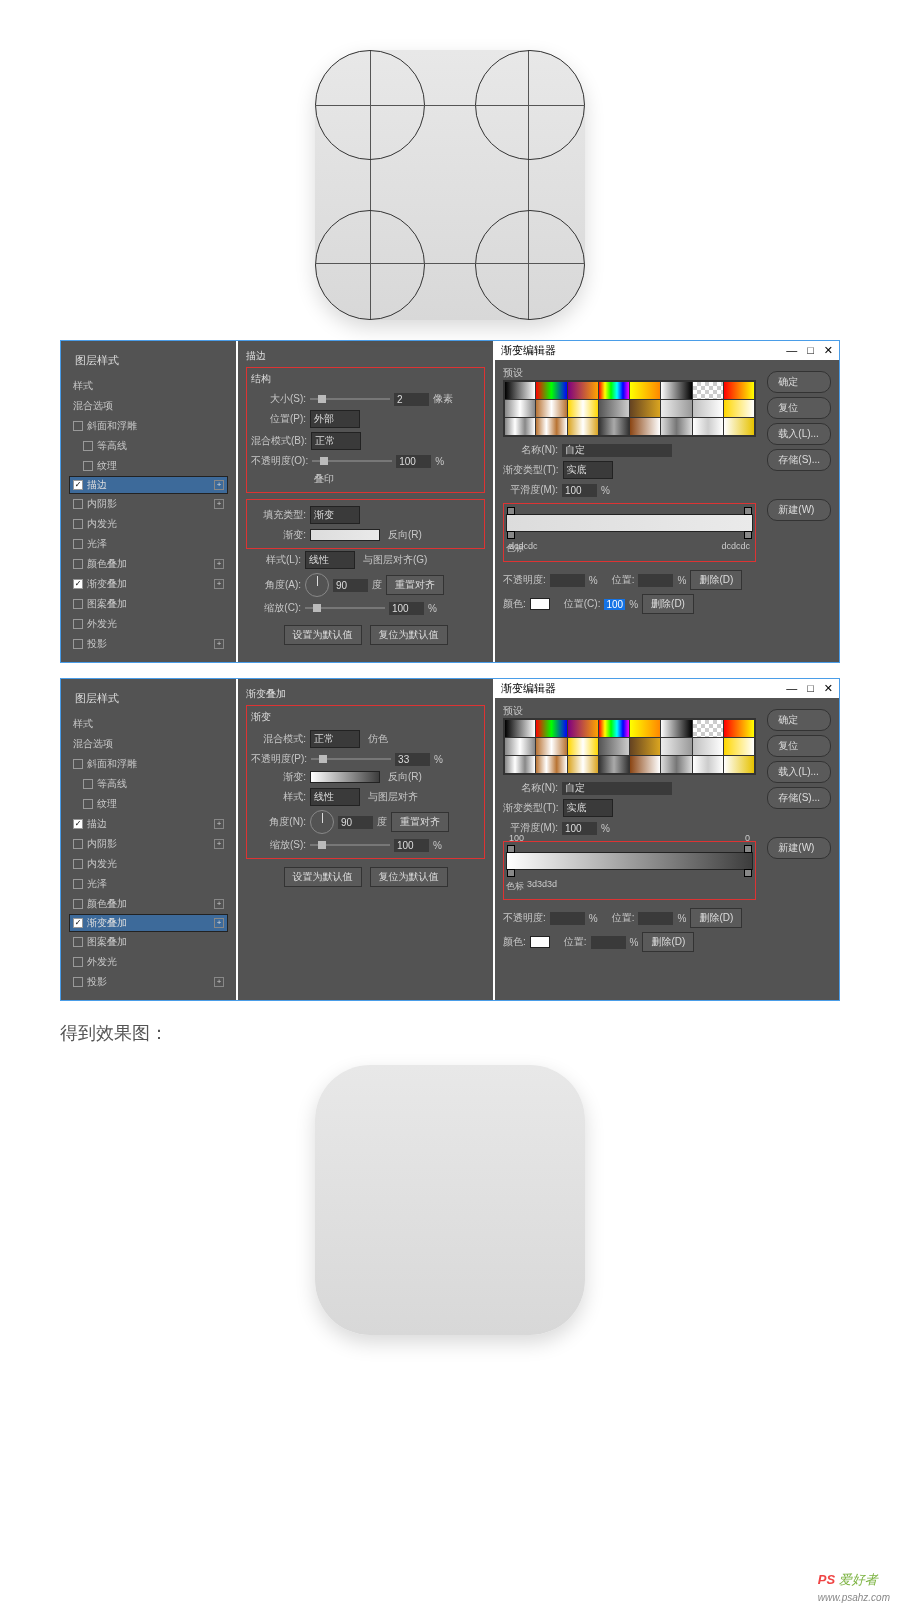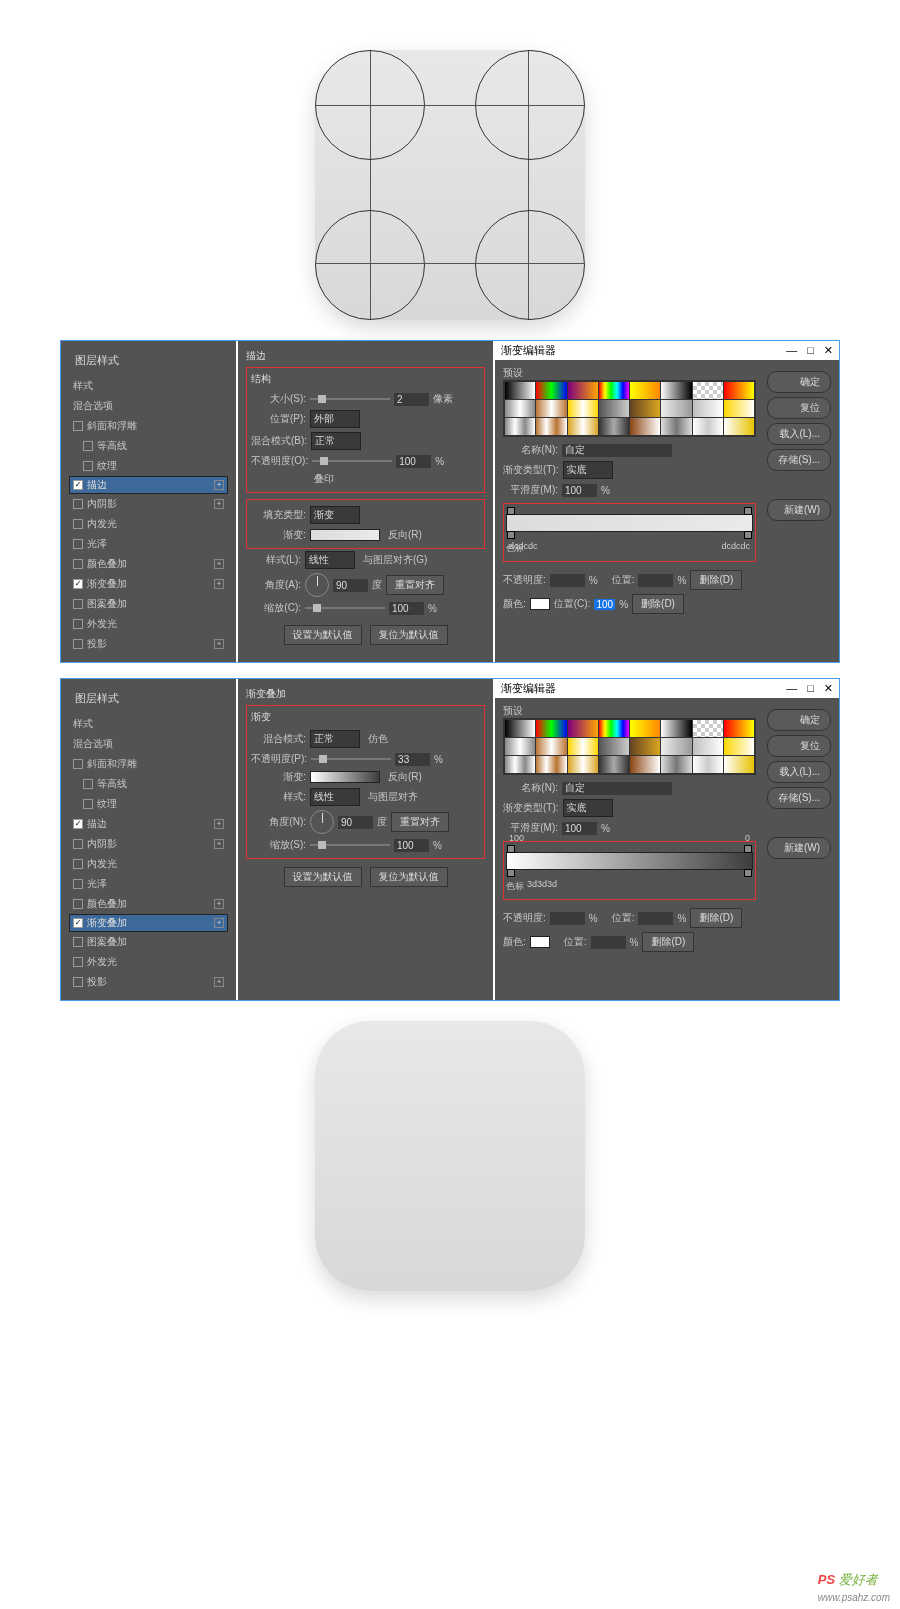"确定" .side-btn { text-align: right -> left }
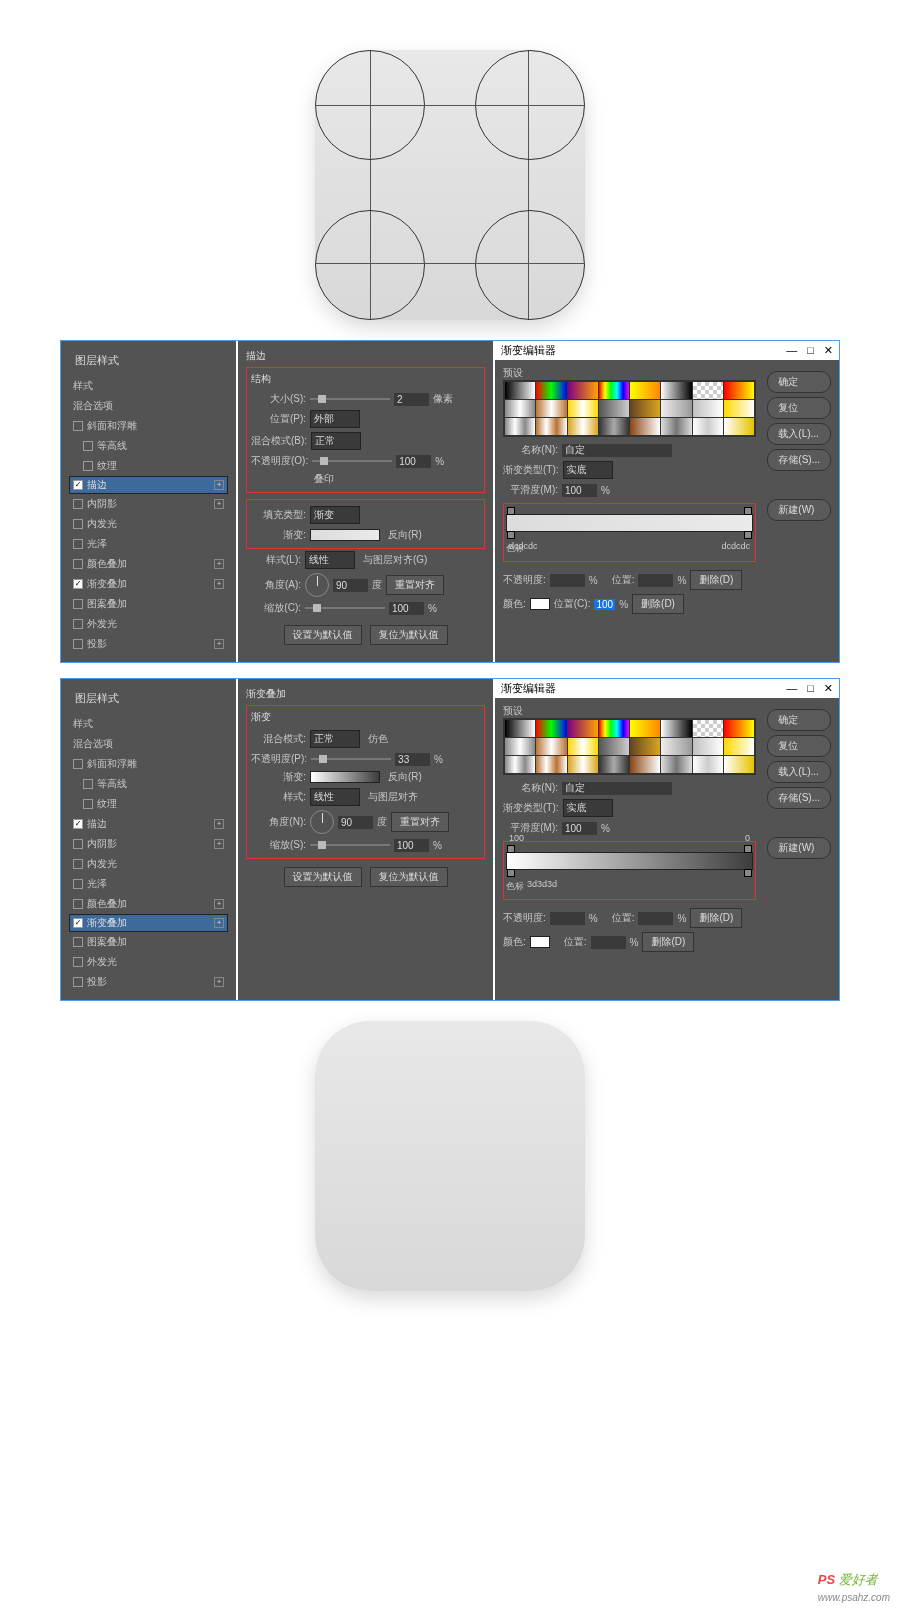"位置(C):" span { margin-left: none -> 10px }
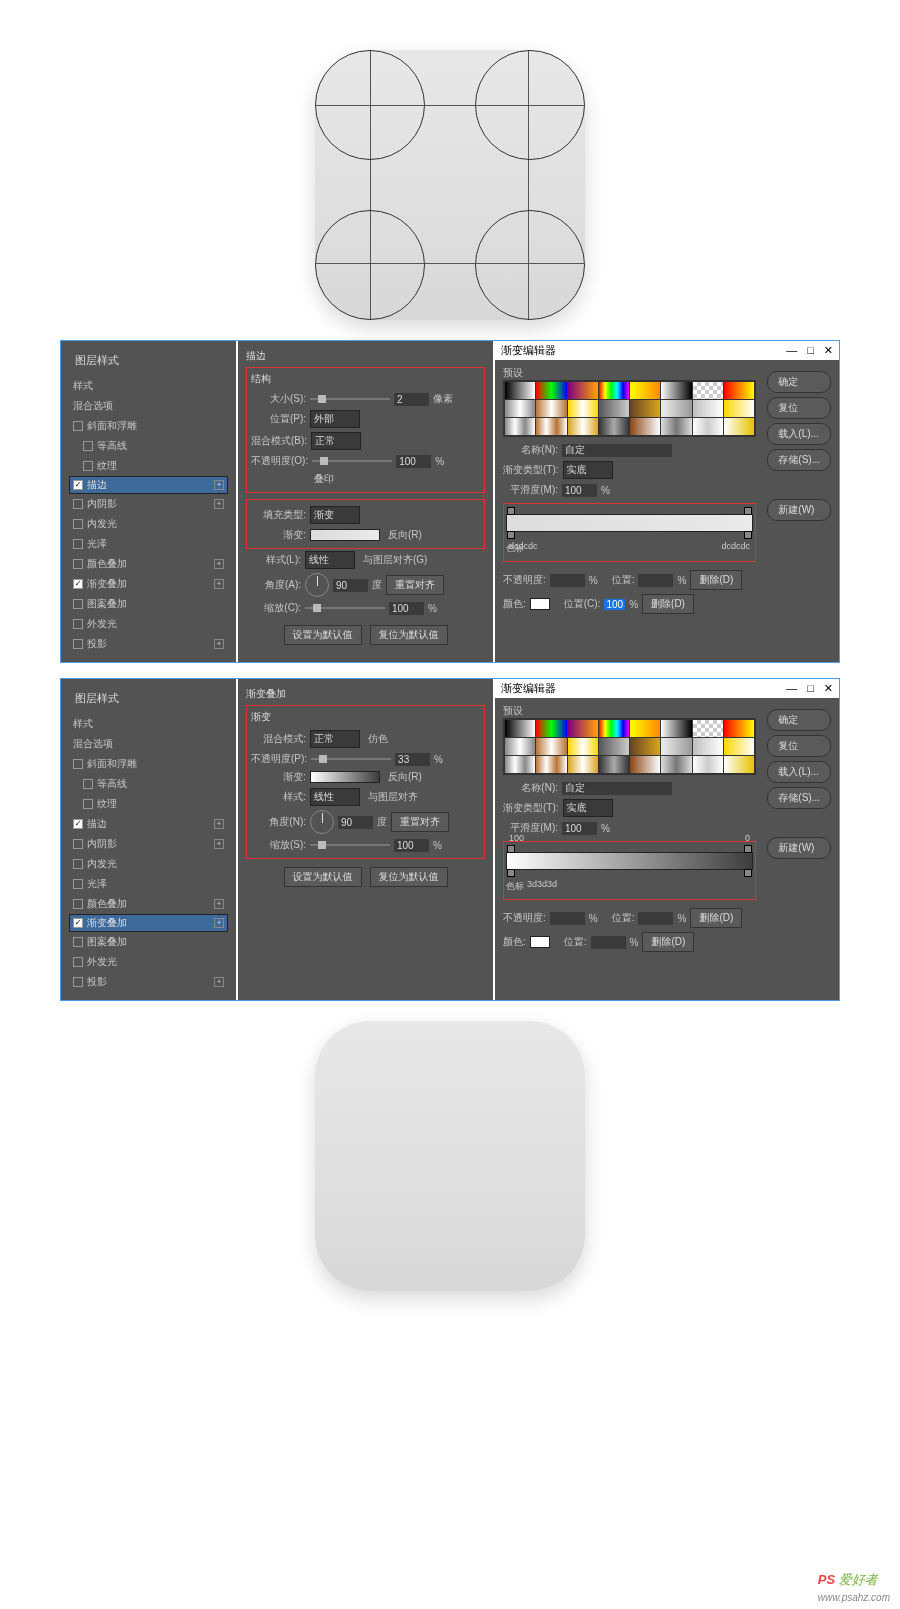"得到效果图：" p.caption { html: none -> <p>得到效果图：</p> }
